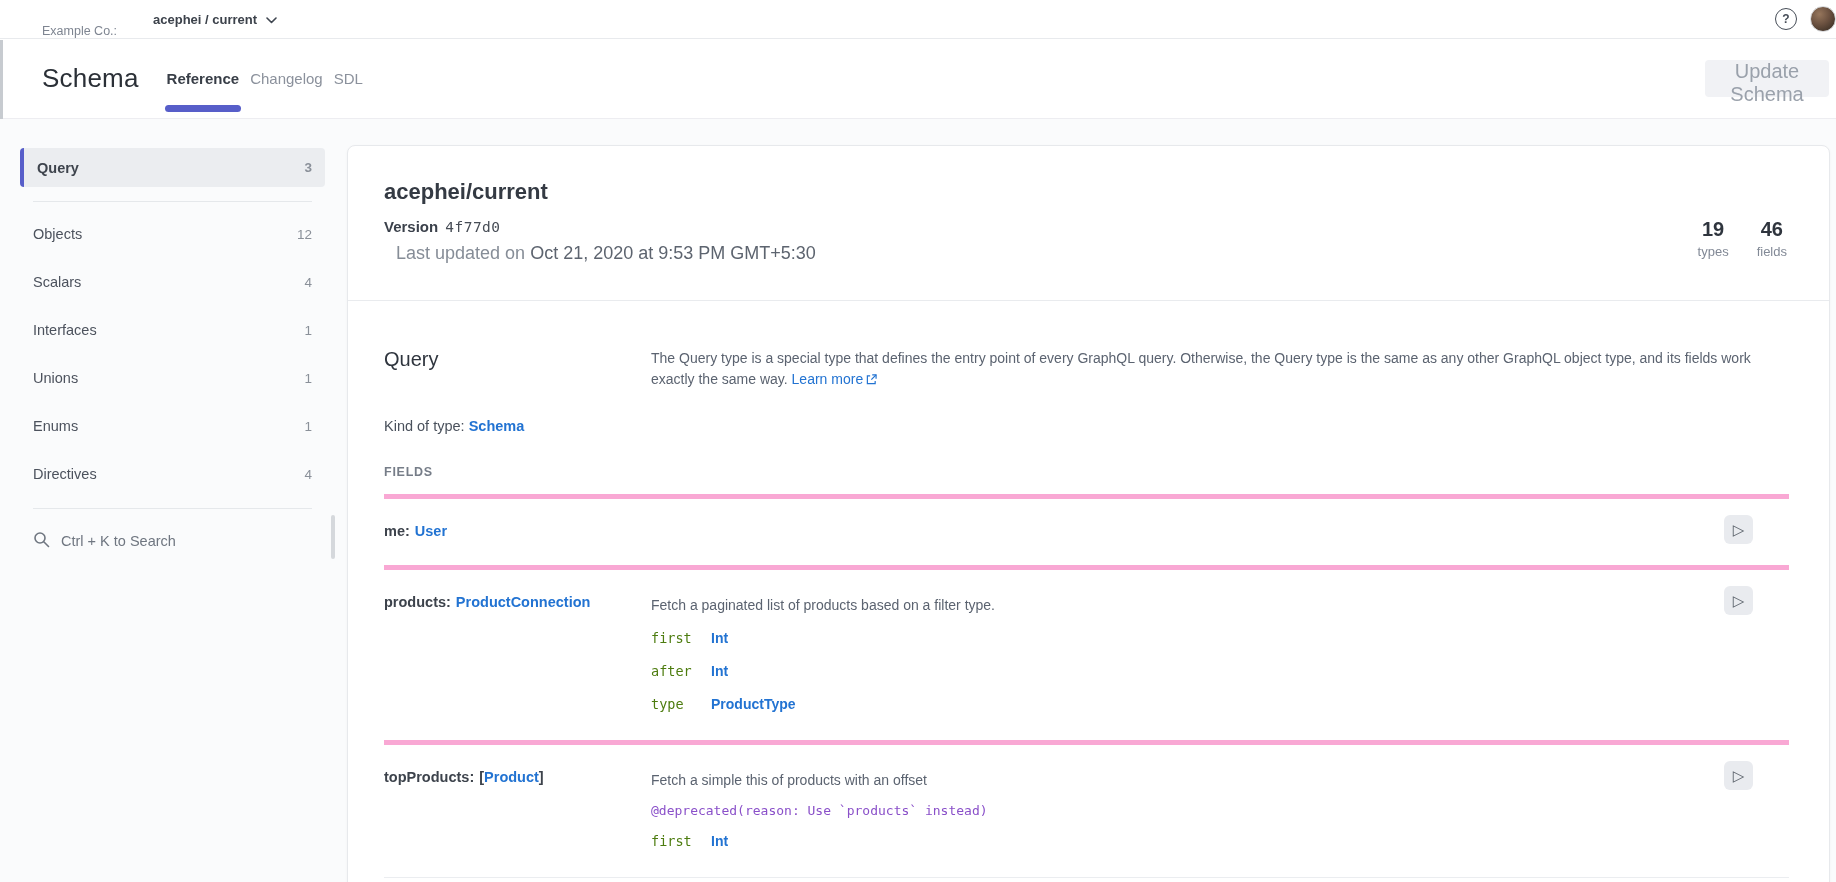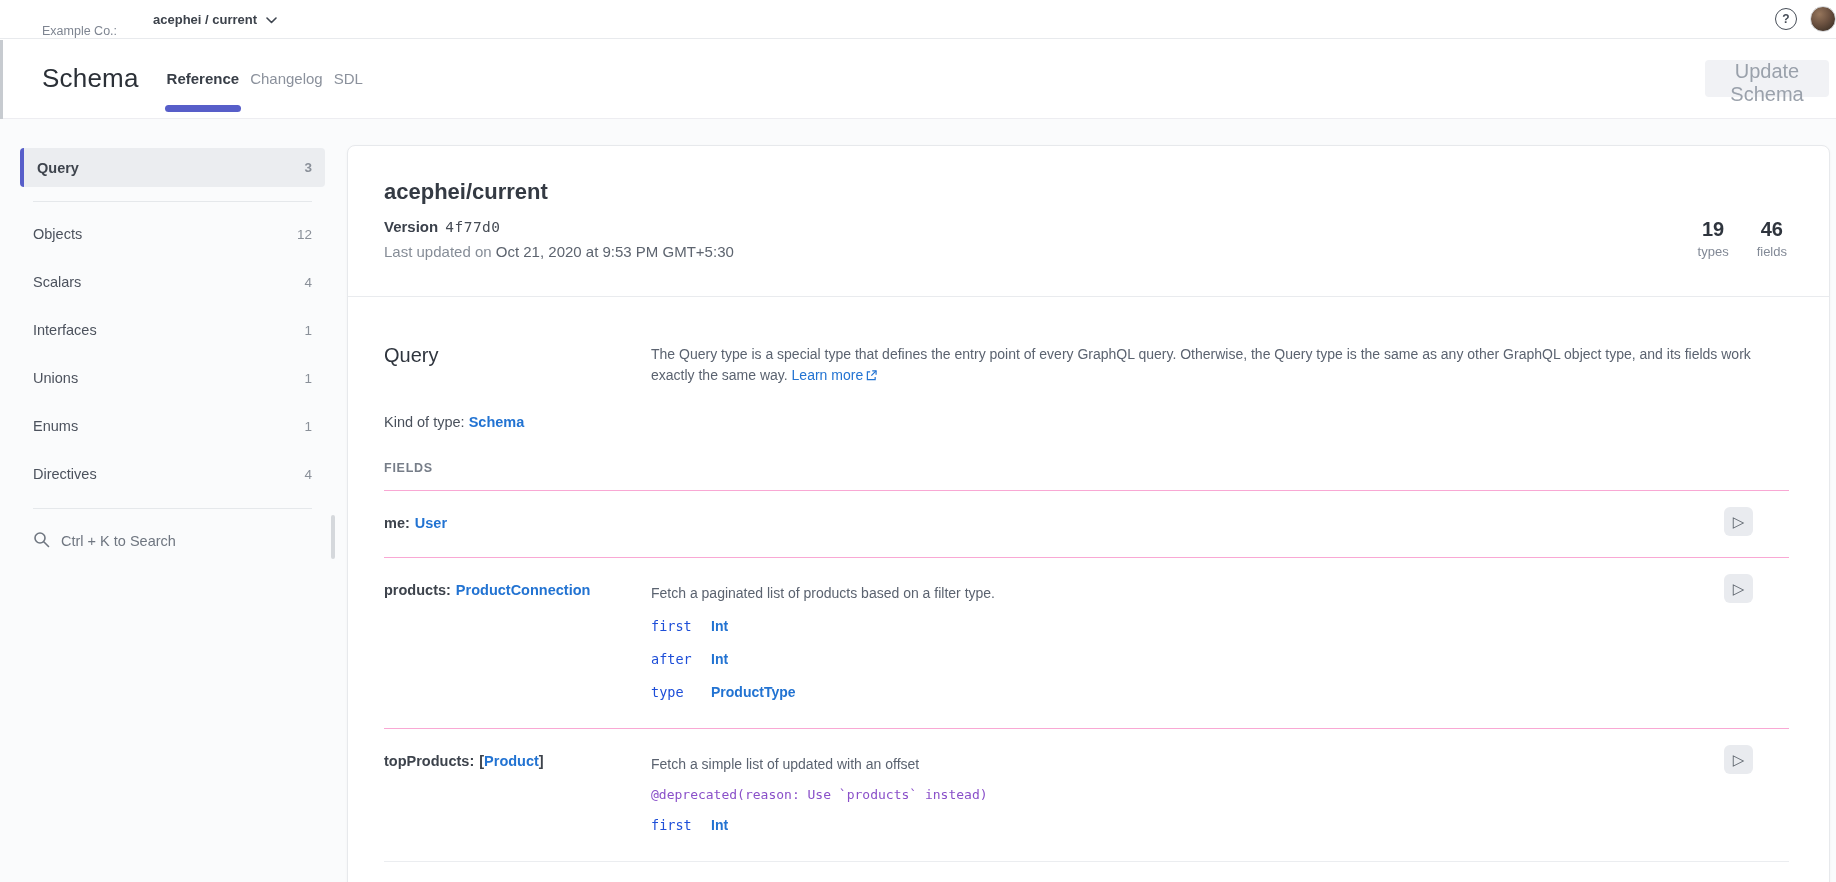"Last updated on Oct 21," .updated-row { font-size: 15px -> 18px; margin-left: none -> 12px }
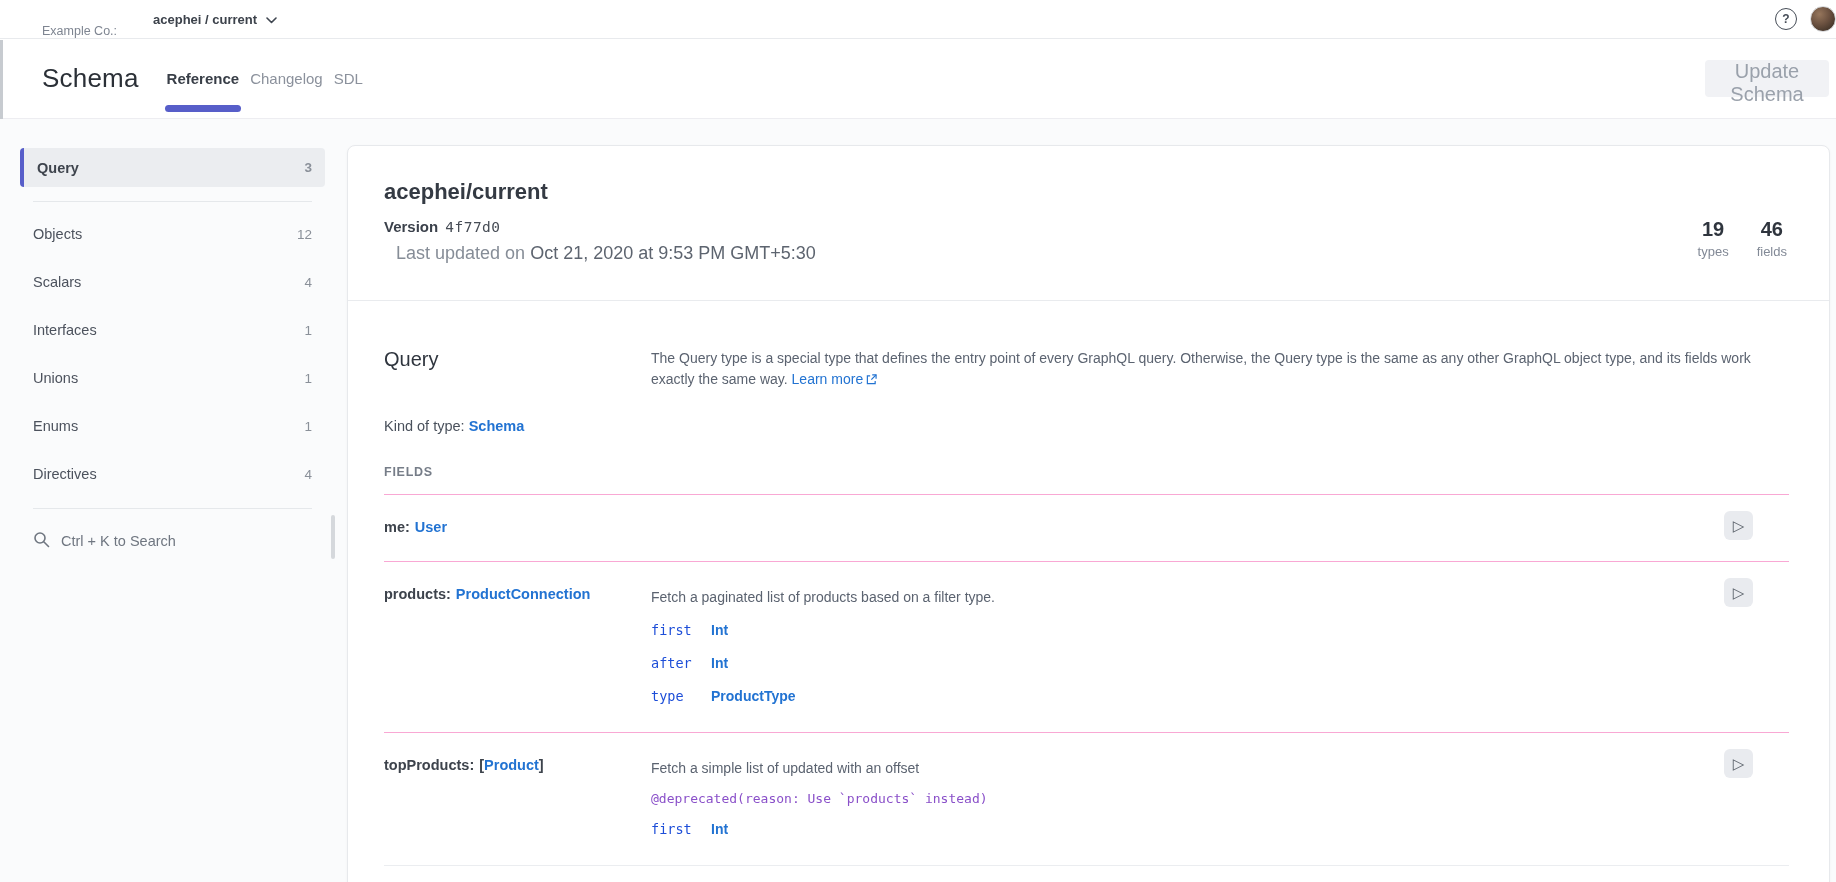"me: User" .field-row { border-top: 1px solid #f9a8d4 -> 5px solid #f9a8d4 }
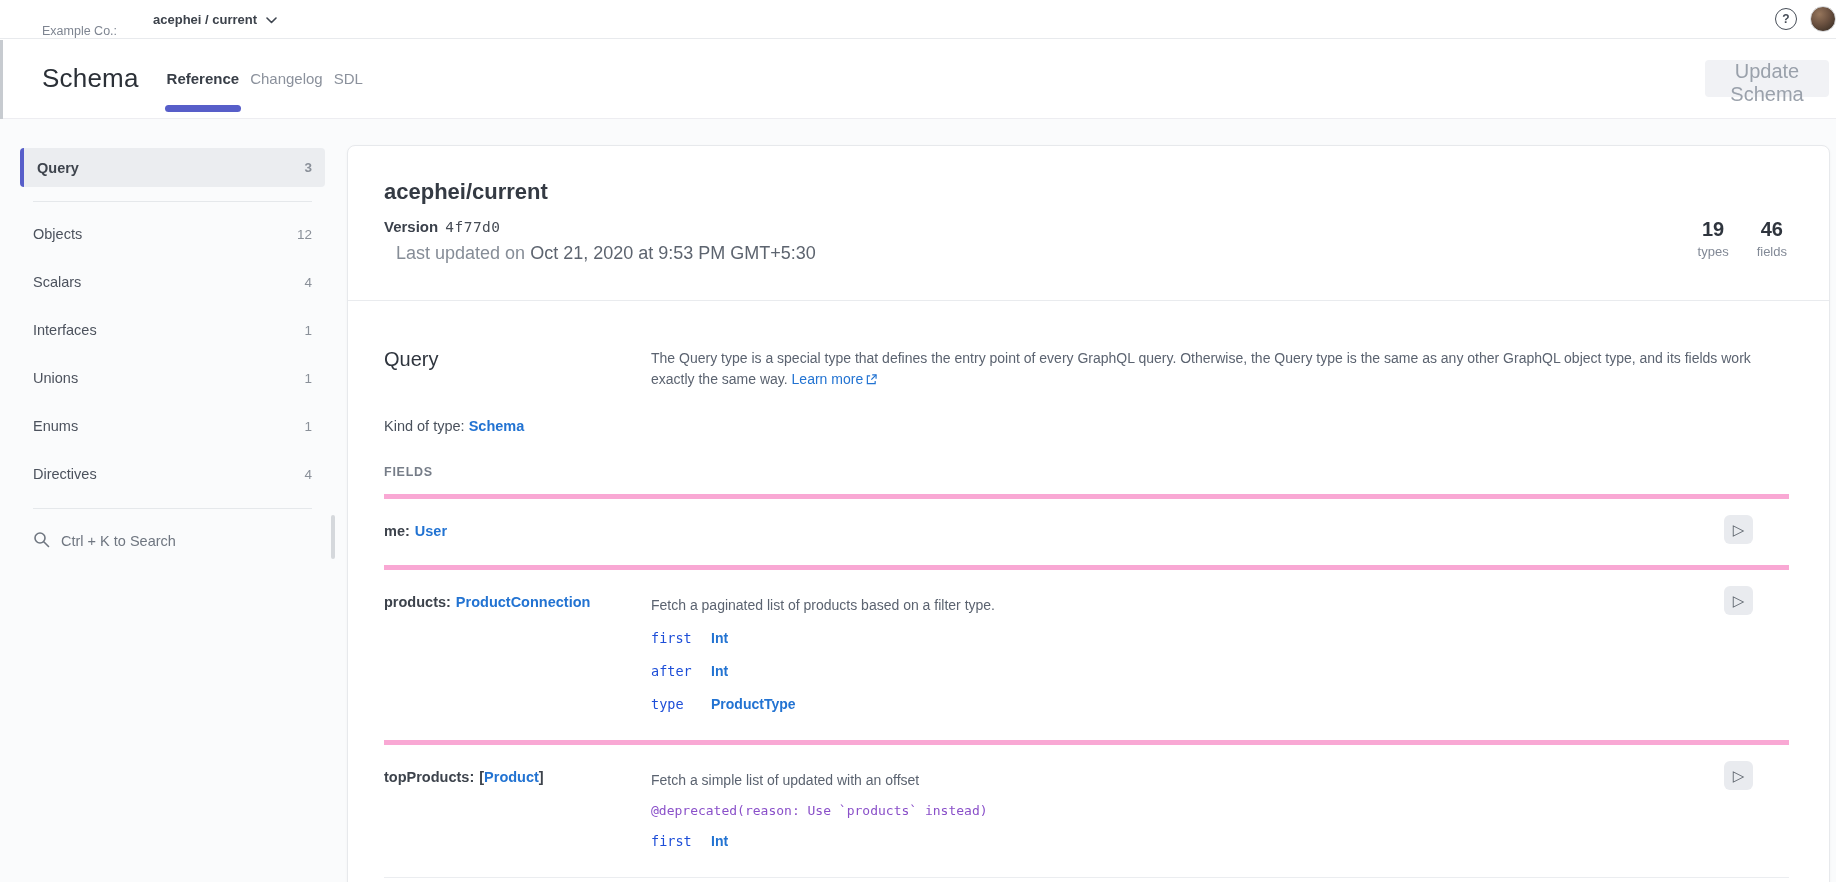"first" .arg-name { color: #1d4ed8 -> #4d7c0f }
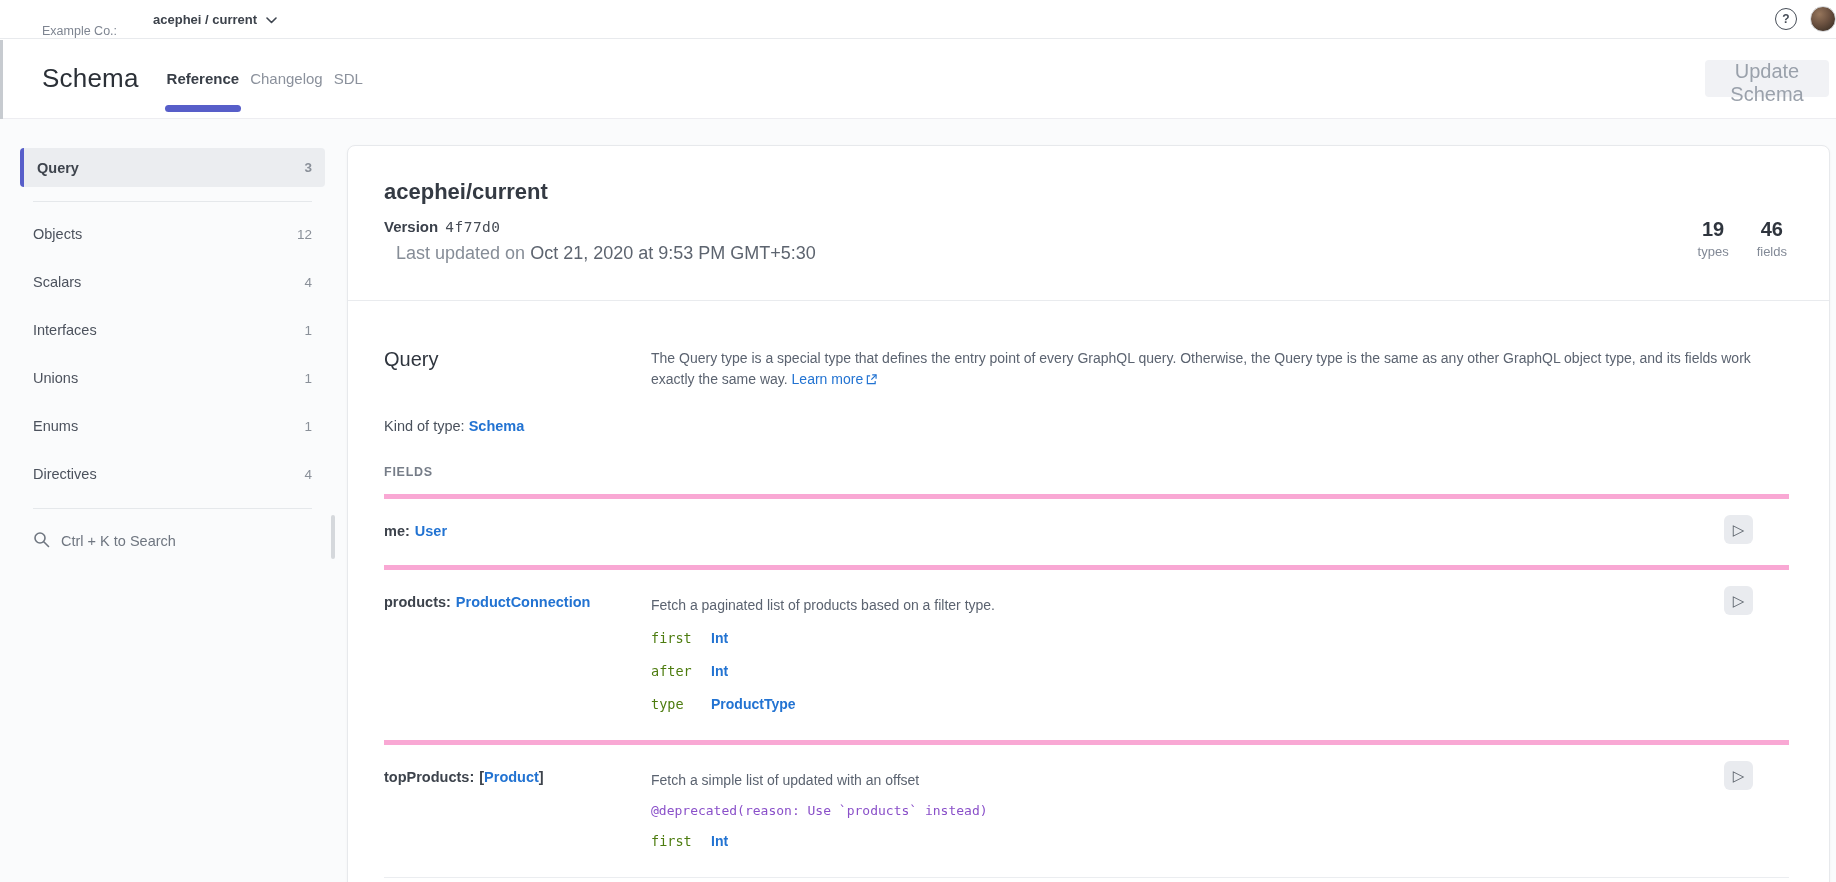"Fetch a simple list of" div.field-desc { text: list of updated -> this of products }
